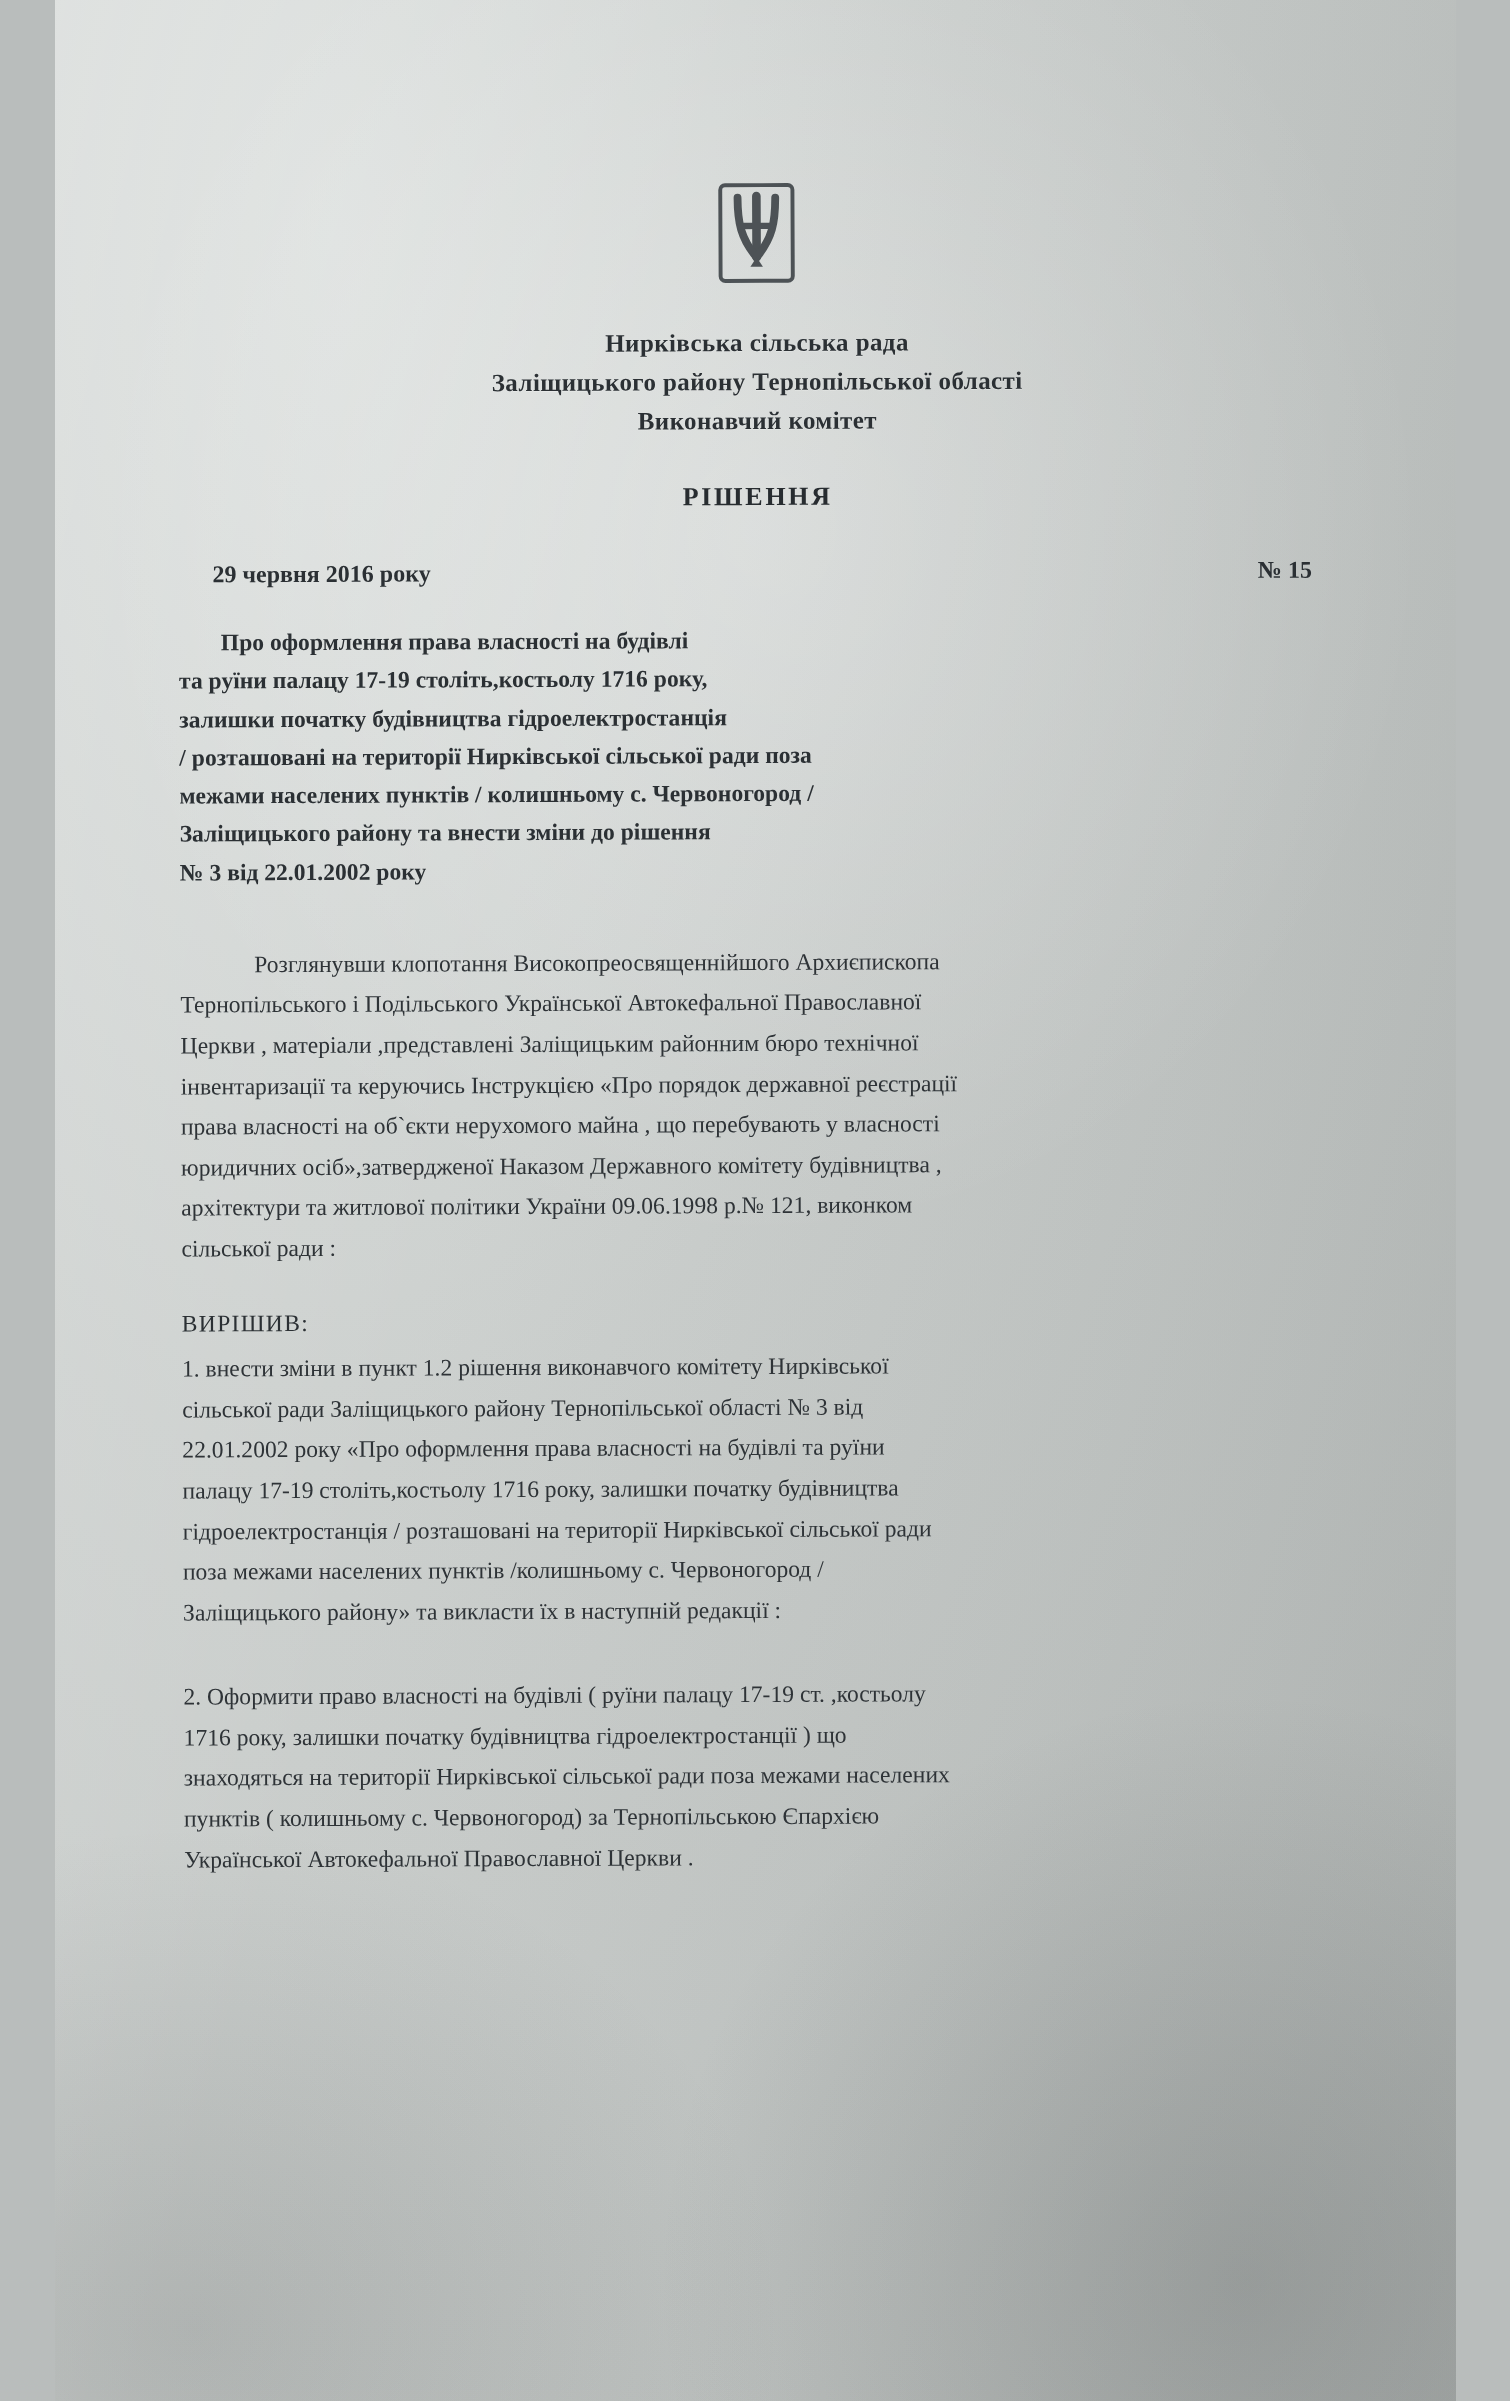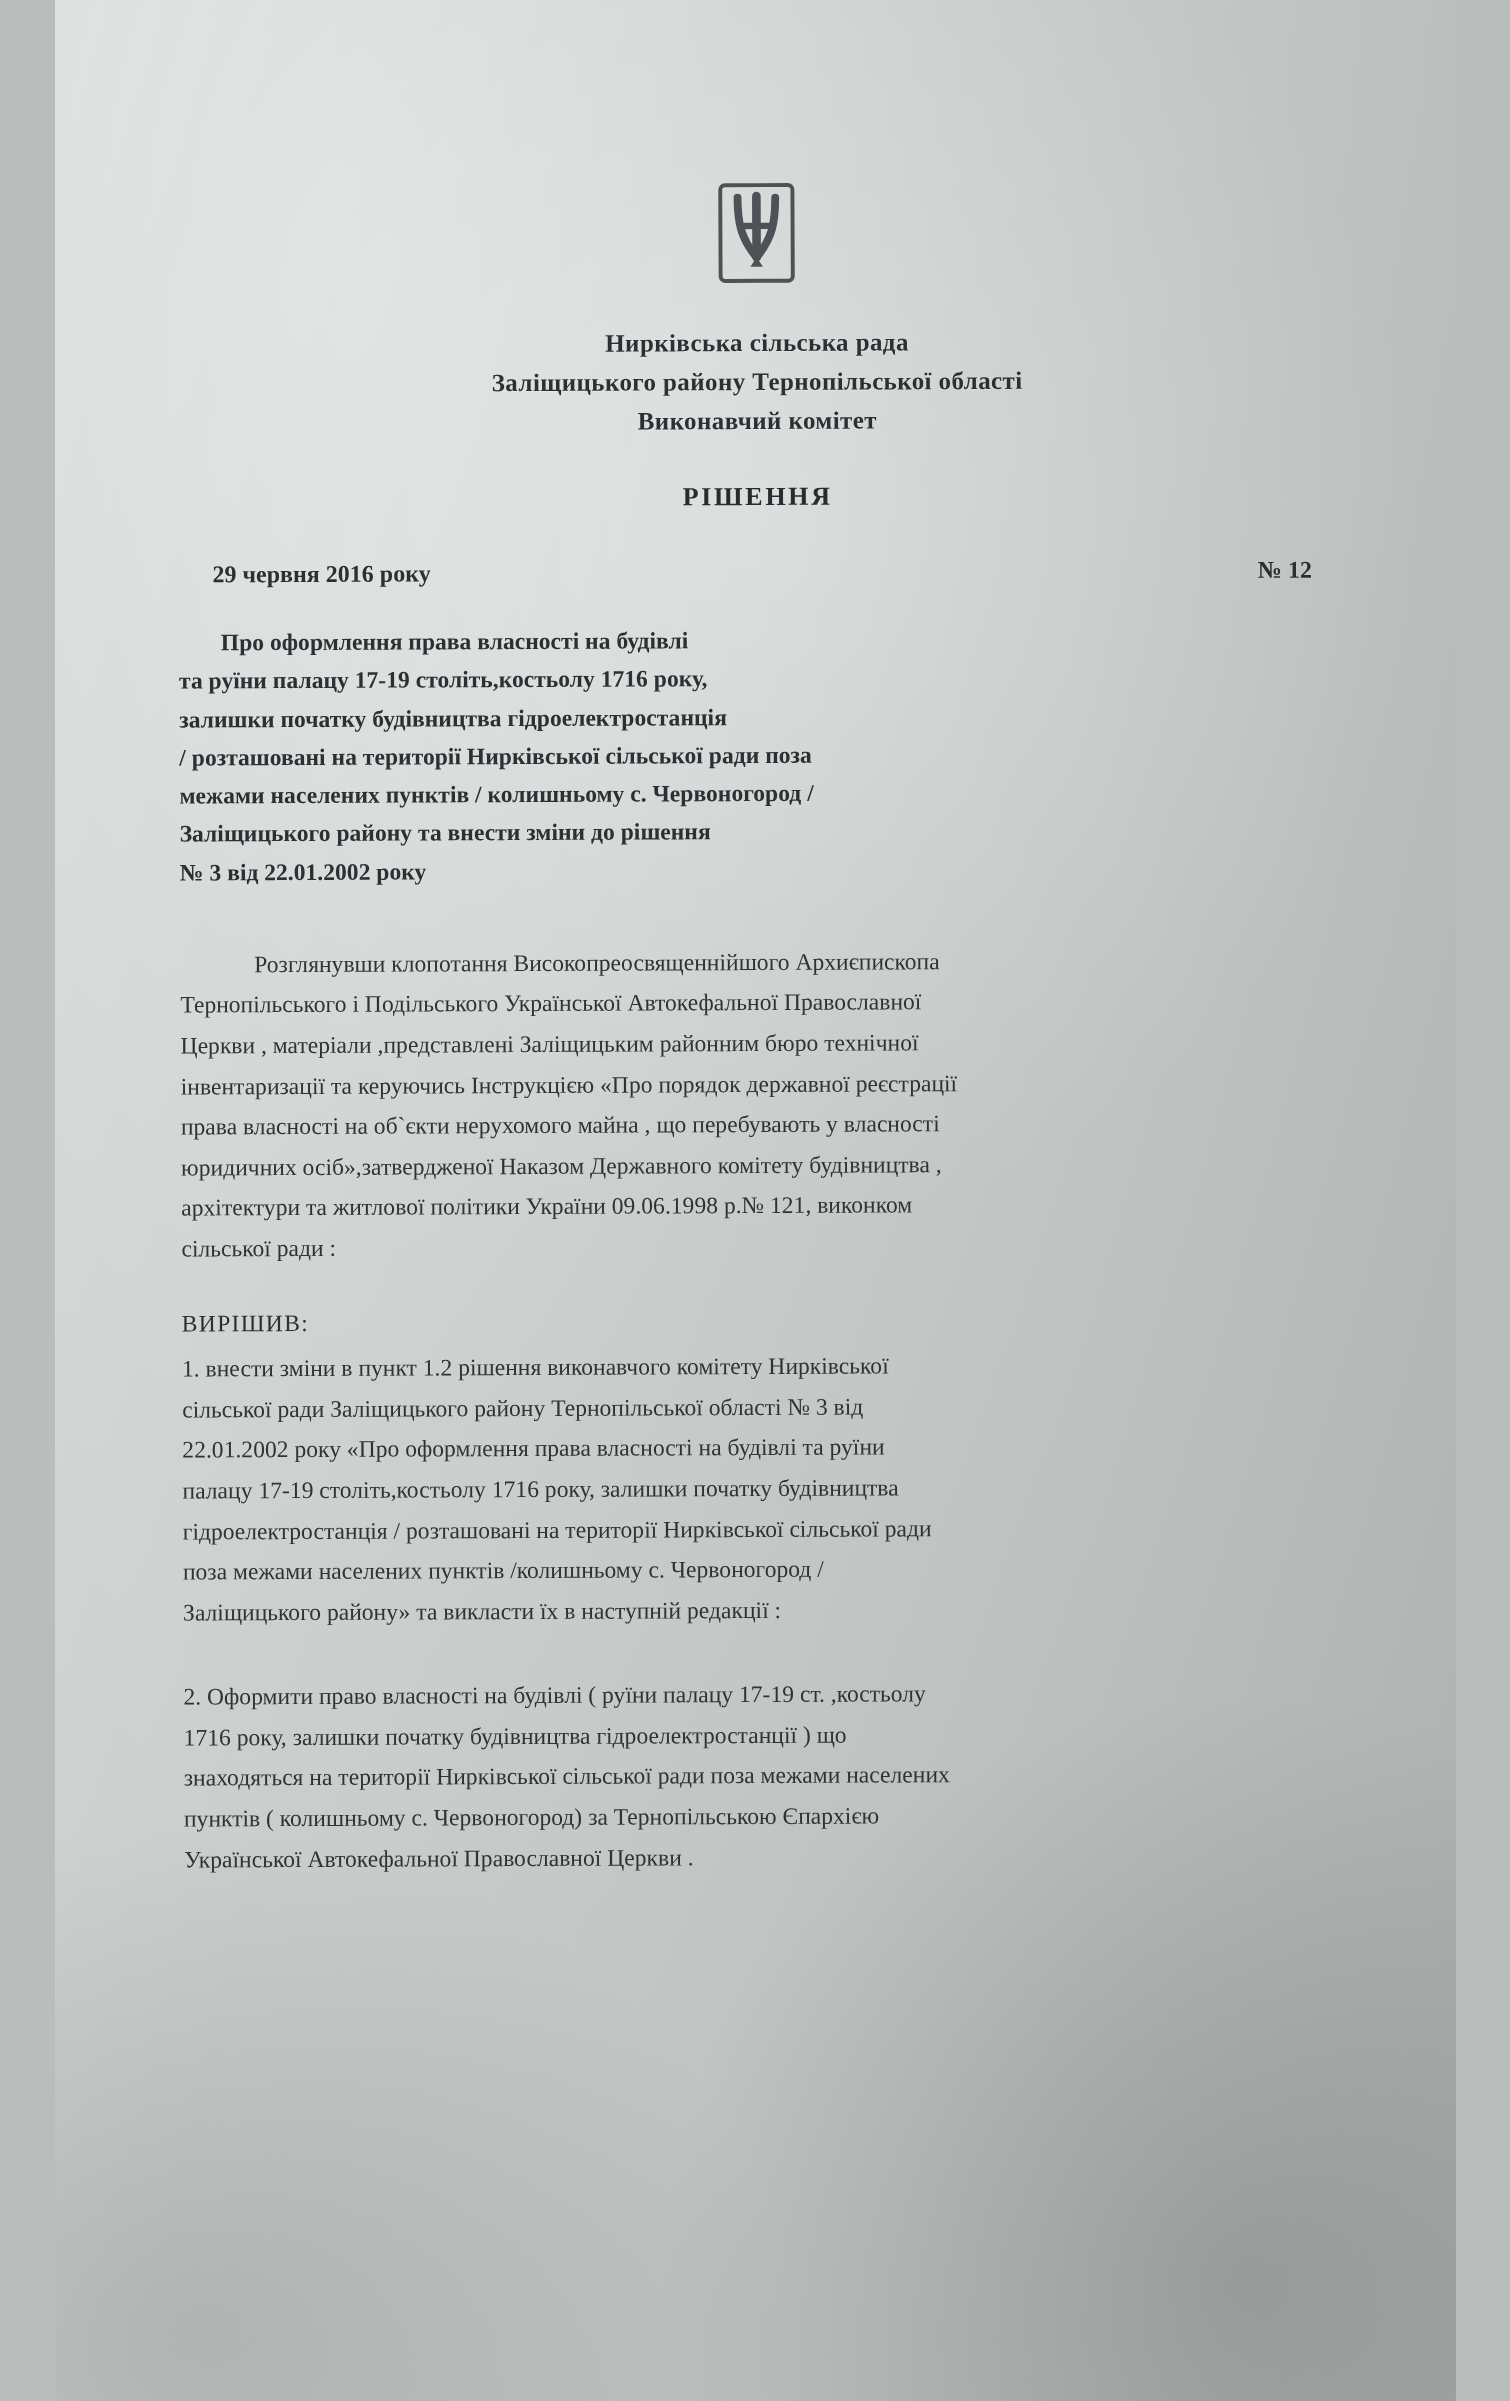"№ 12" span.meta-number { text: 12 -> 15 }
